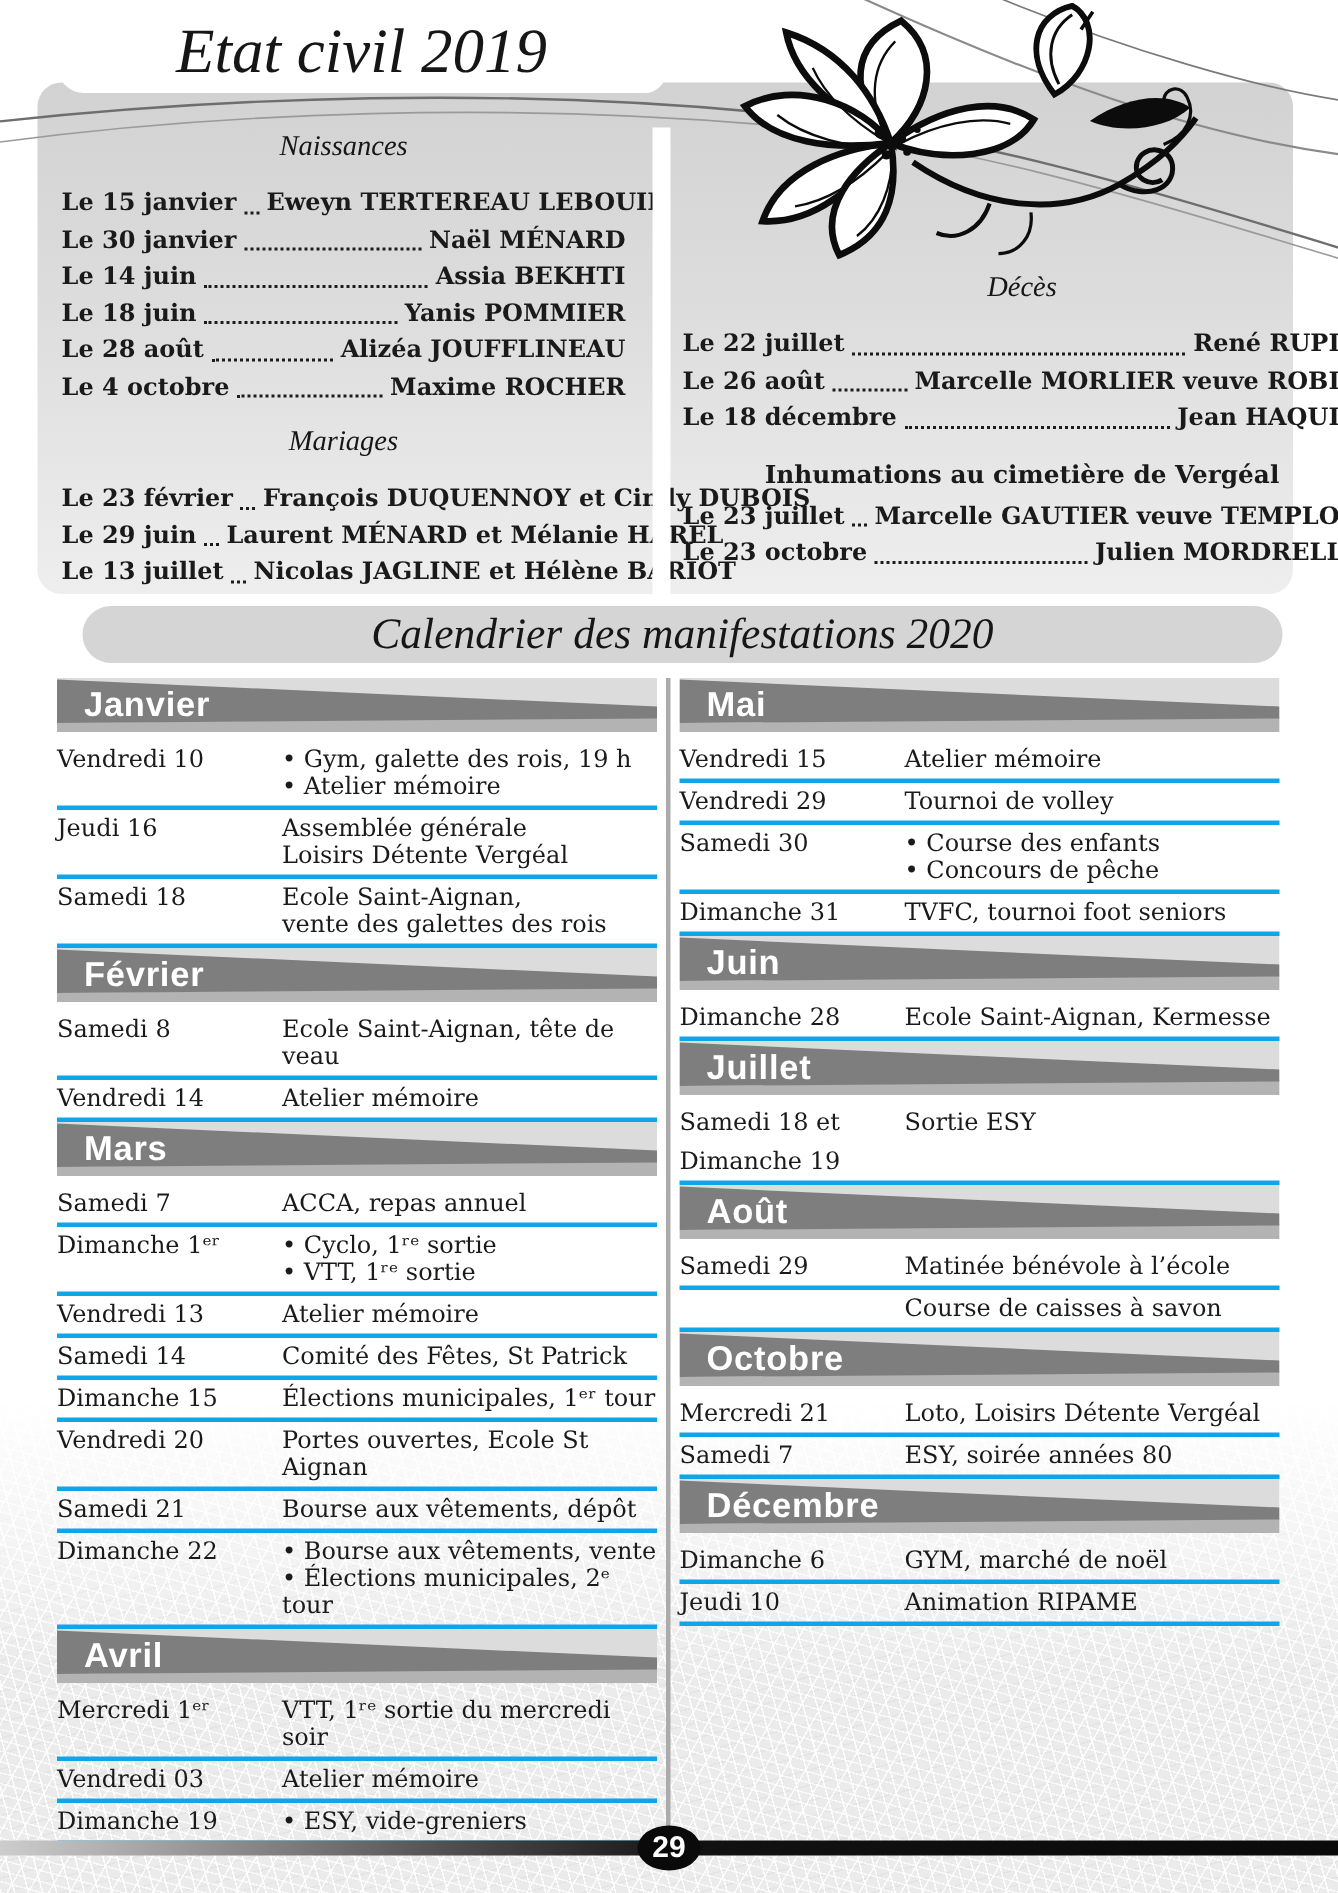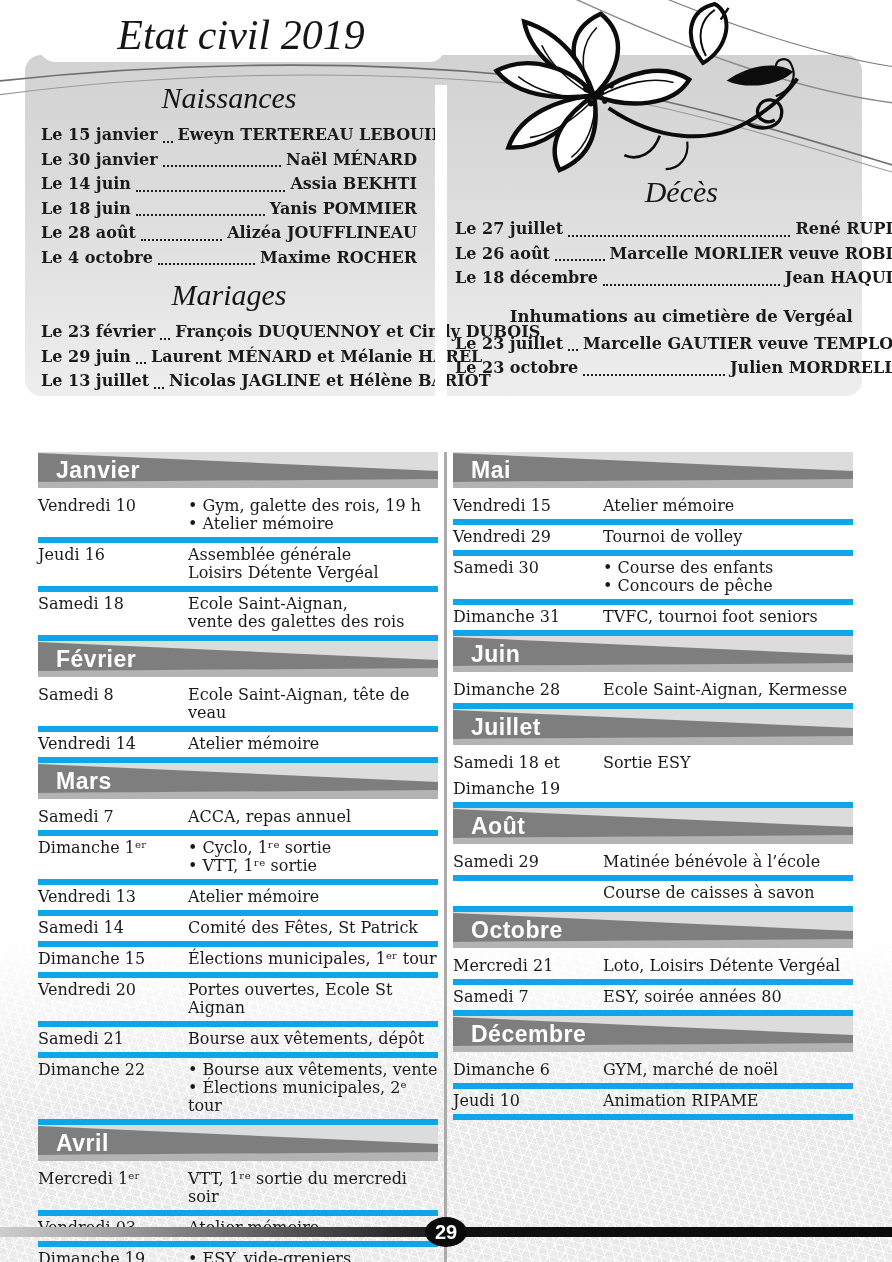"Naissances" .ec-col h2 { font-size: 30px -> 19px }
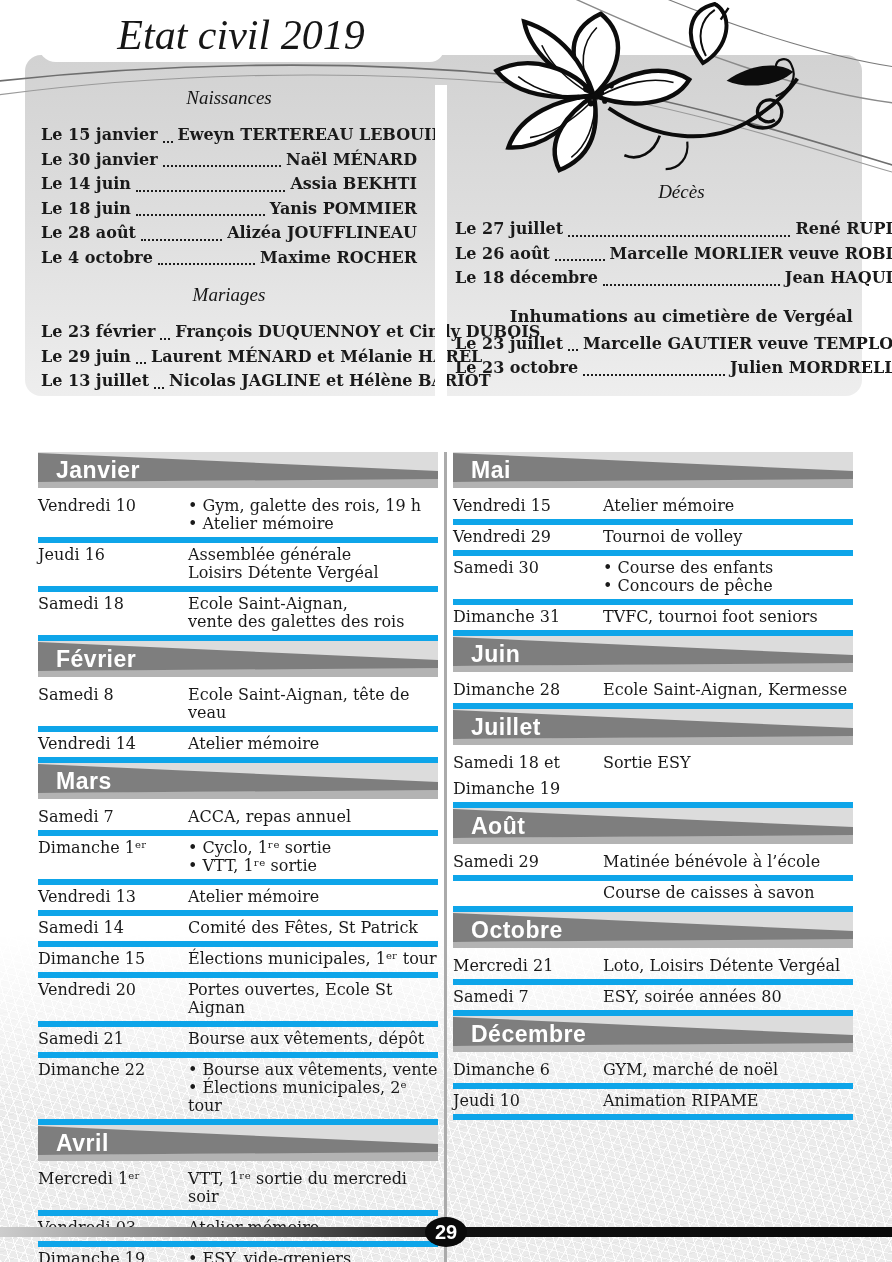"Le 27 juillet" span { text: 27 -> 22 }
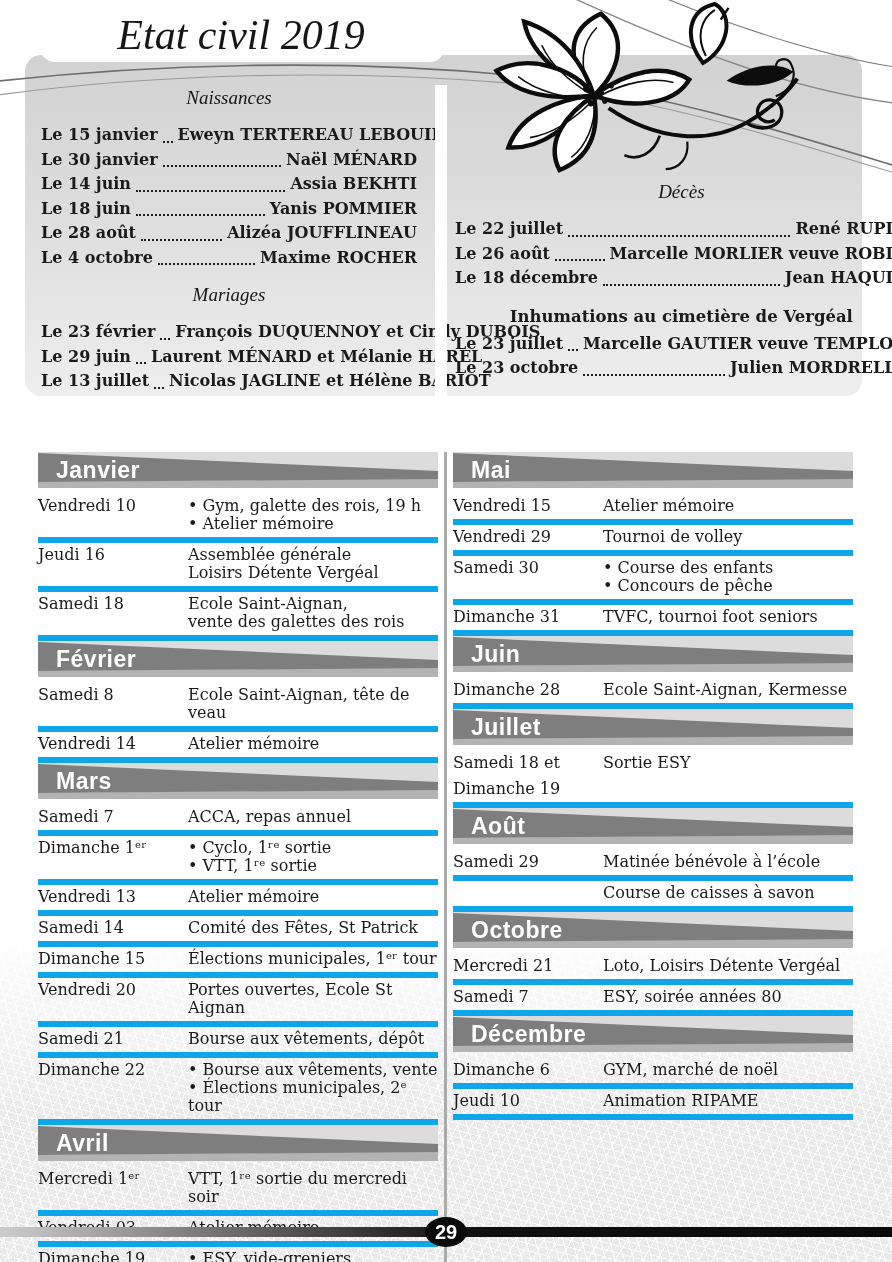"Calendrier des manifestations 2020" div.cal-title { html: none -> <div>Calendrier des manifestations 2020</div> }
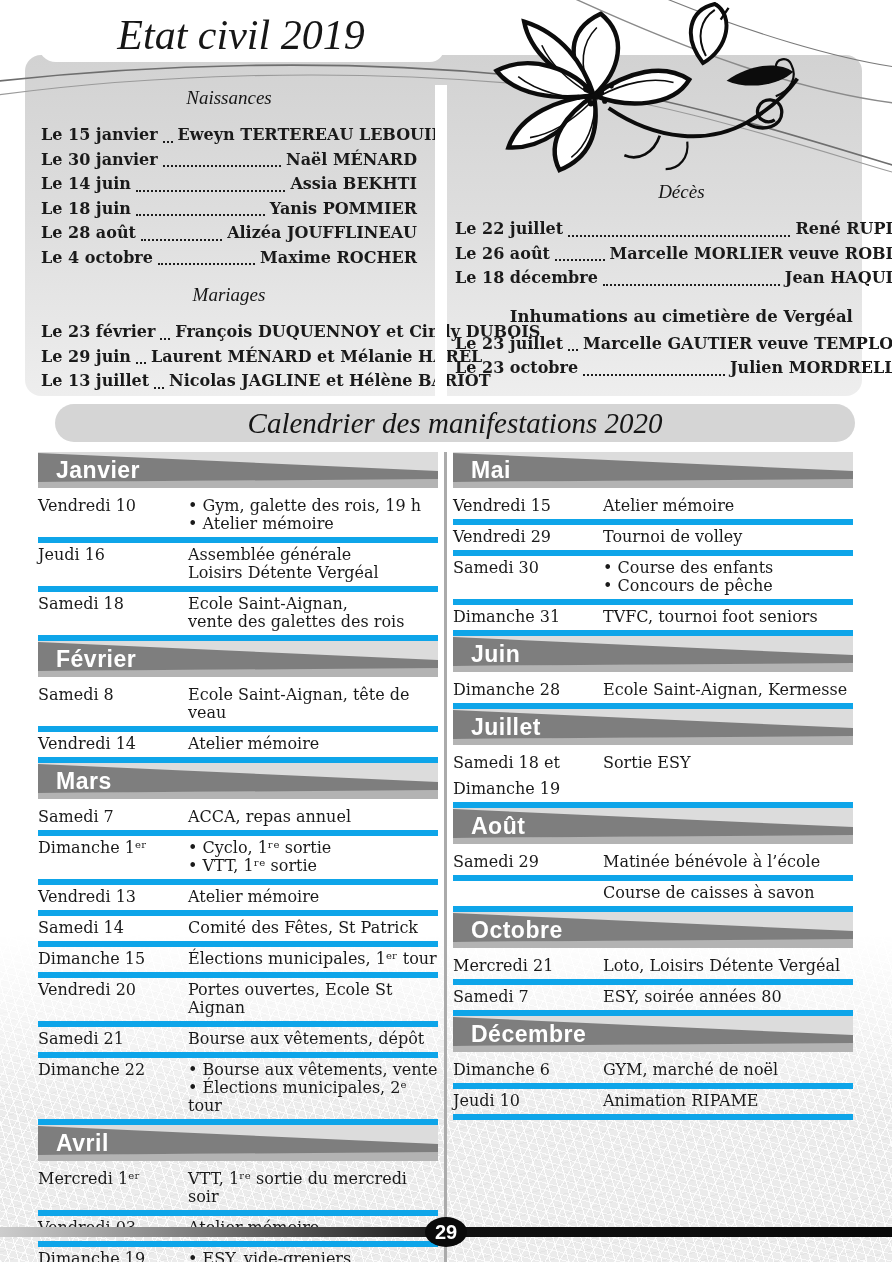"Vendredi 10" .cal-row { border-bottom: 6px solid #0ea5e9 -> 3px solid #0ea5e9 }
